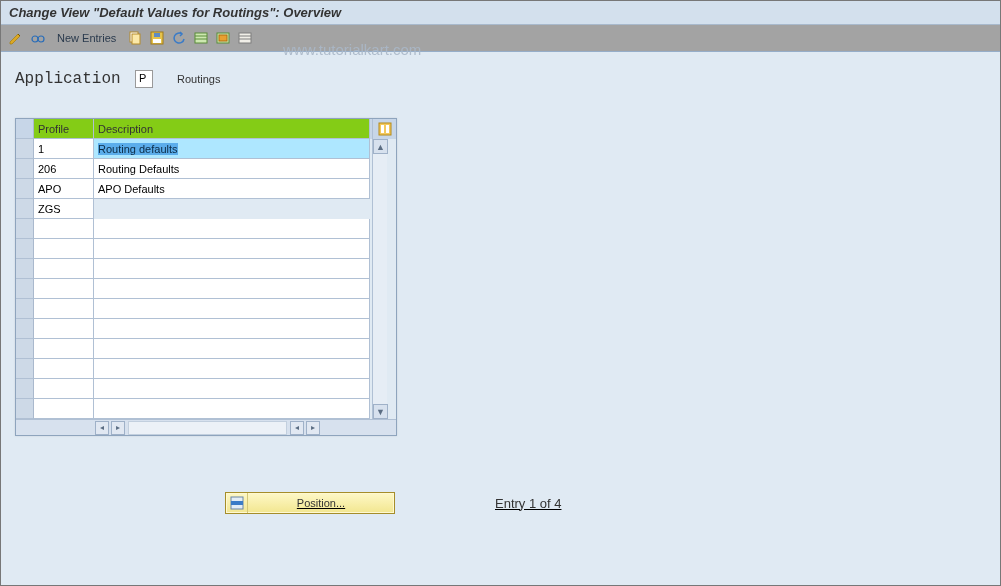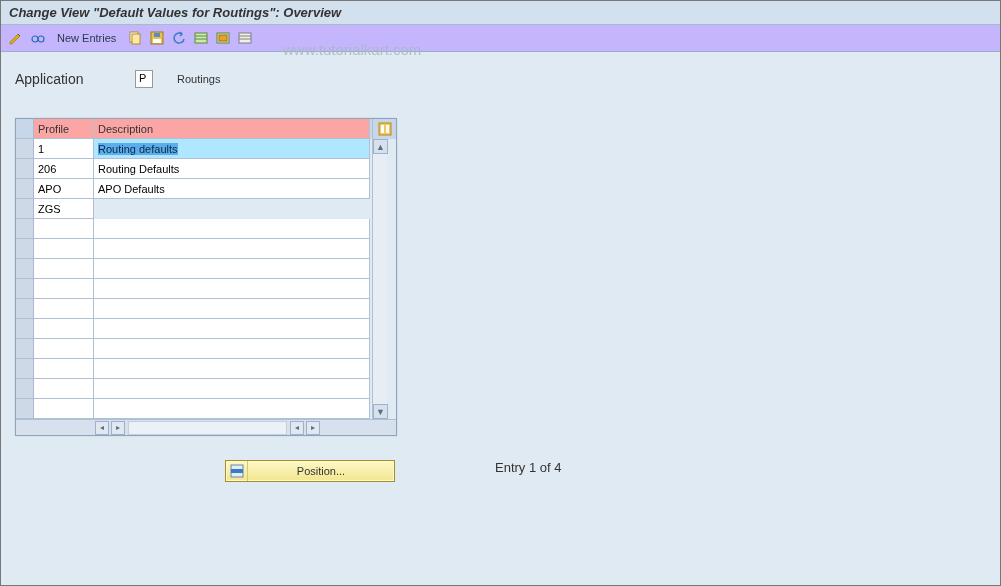"New Entries" .toolbar { background: #c4b5fd -> #a3a3a3 }
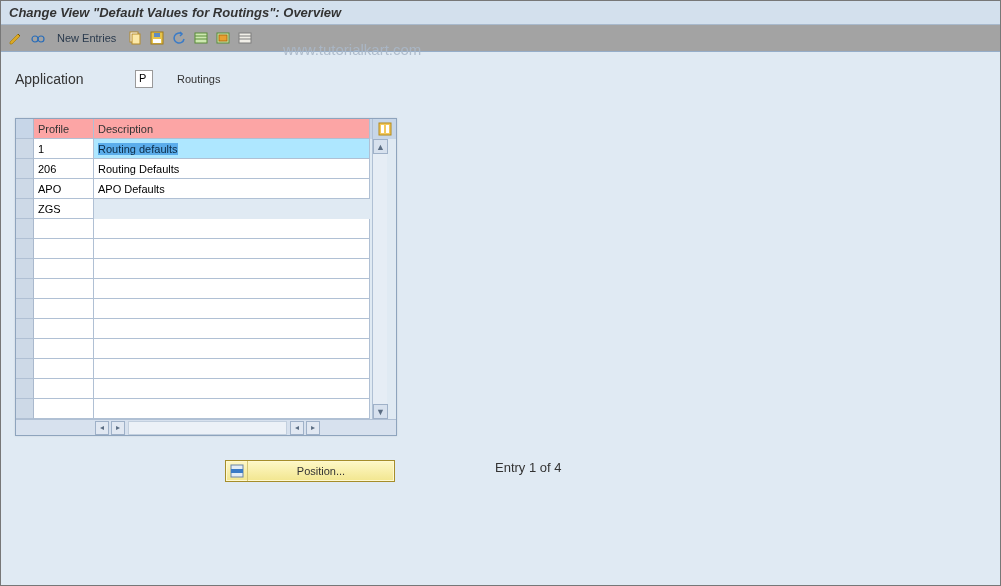"Application" .field-label { font-family: none -> Liberation Mono, monospace; font-size: 14px -> 16px }
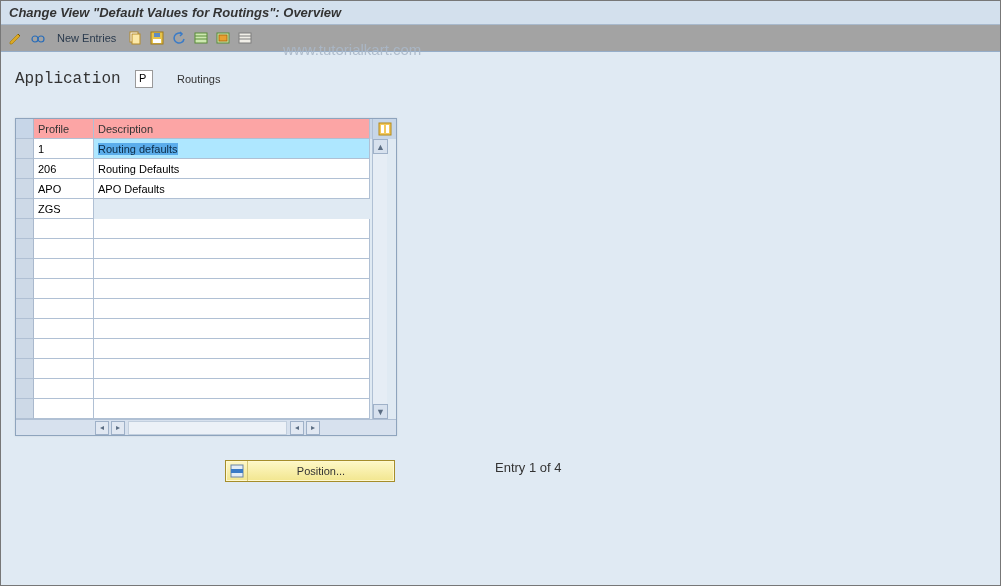"Profile" .head-cell { background: #fca5a5 -> #84cc16 }
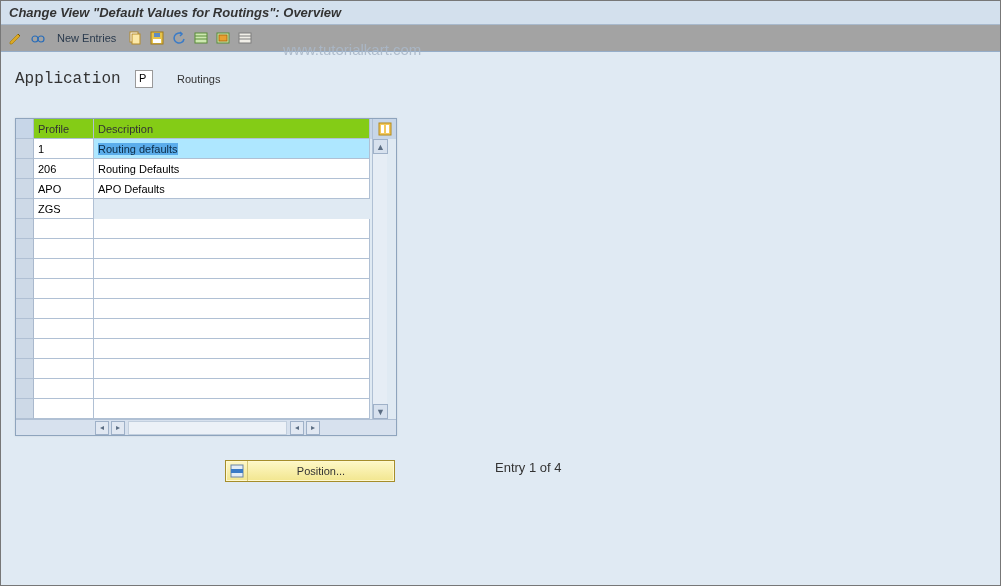"Position..." .footer-row { align-items: none -> center; margin-top: 24px -> 56px; text-decoration: none -> underline }
